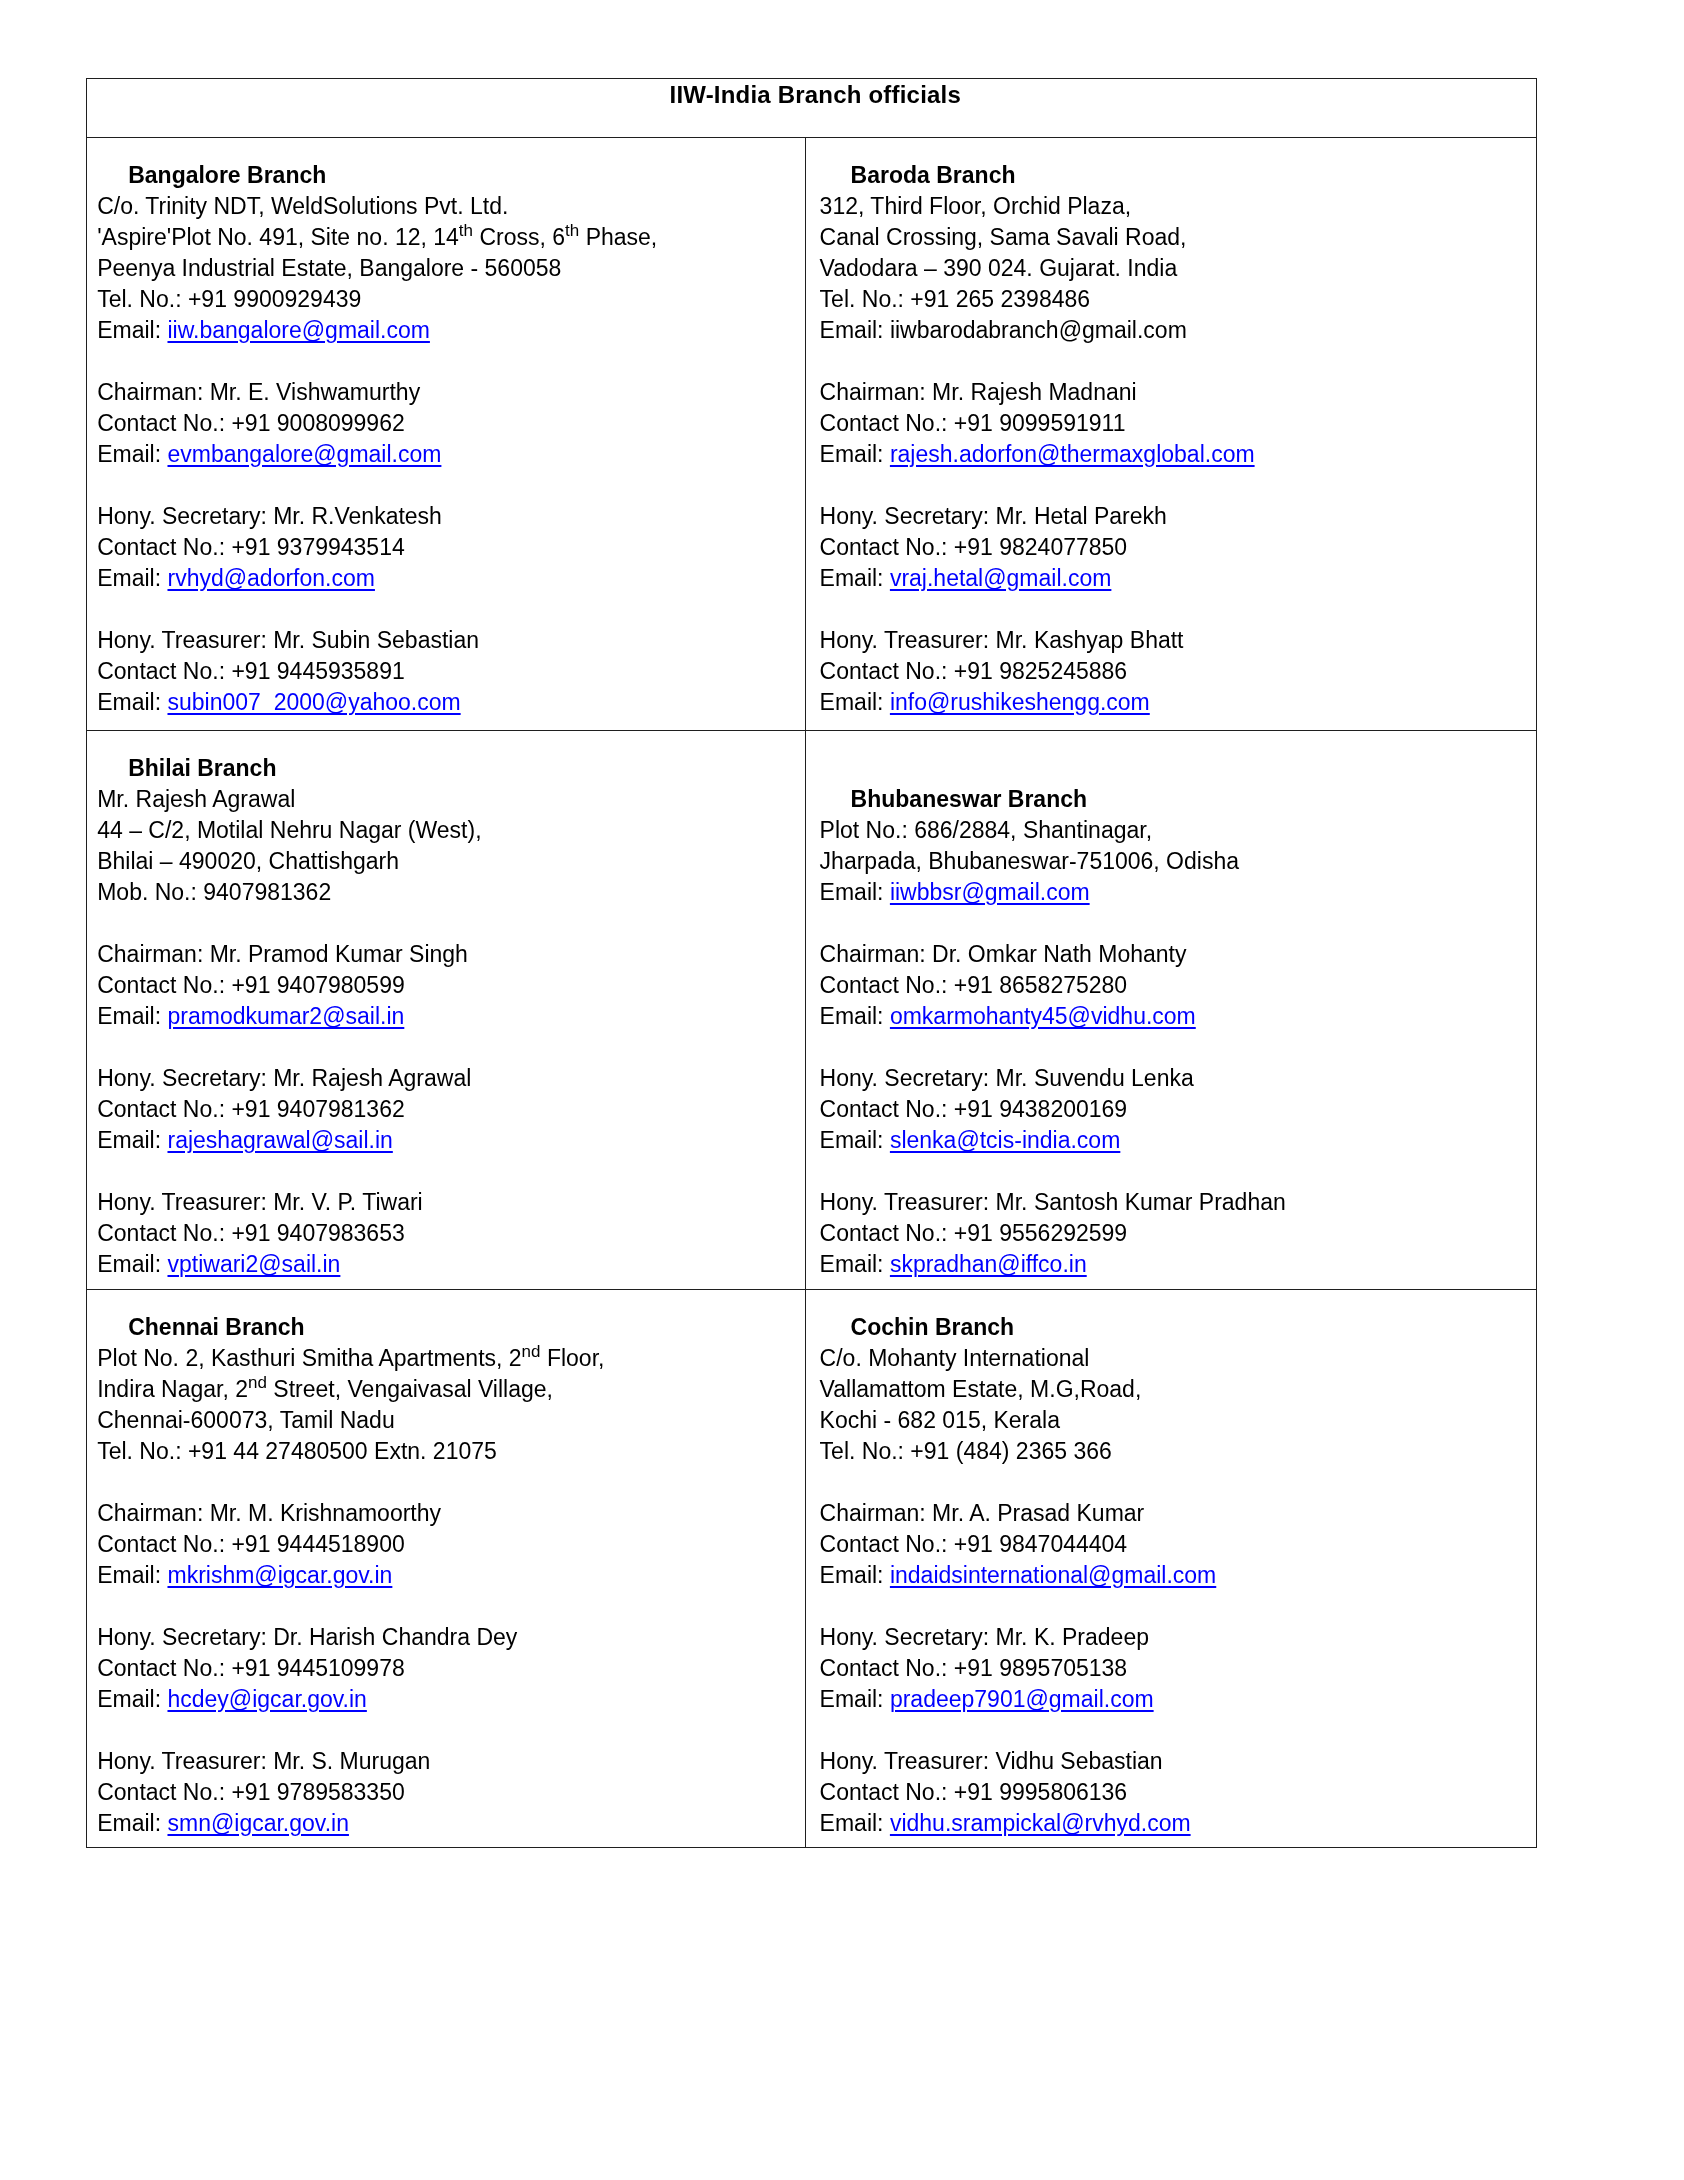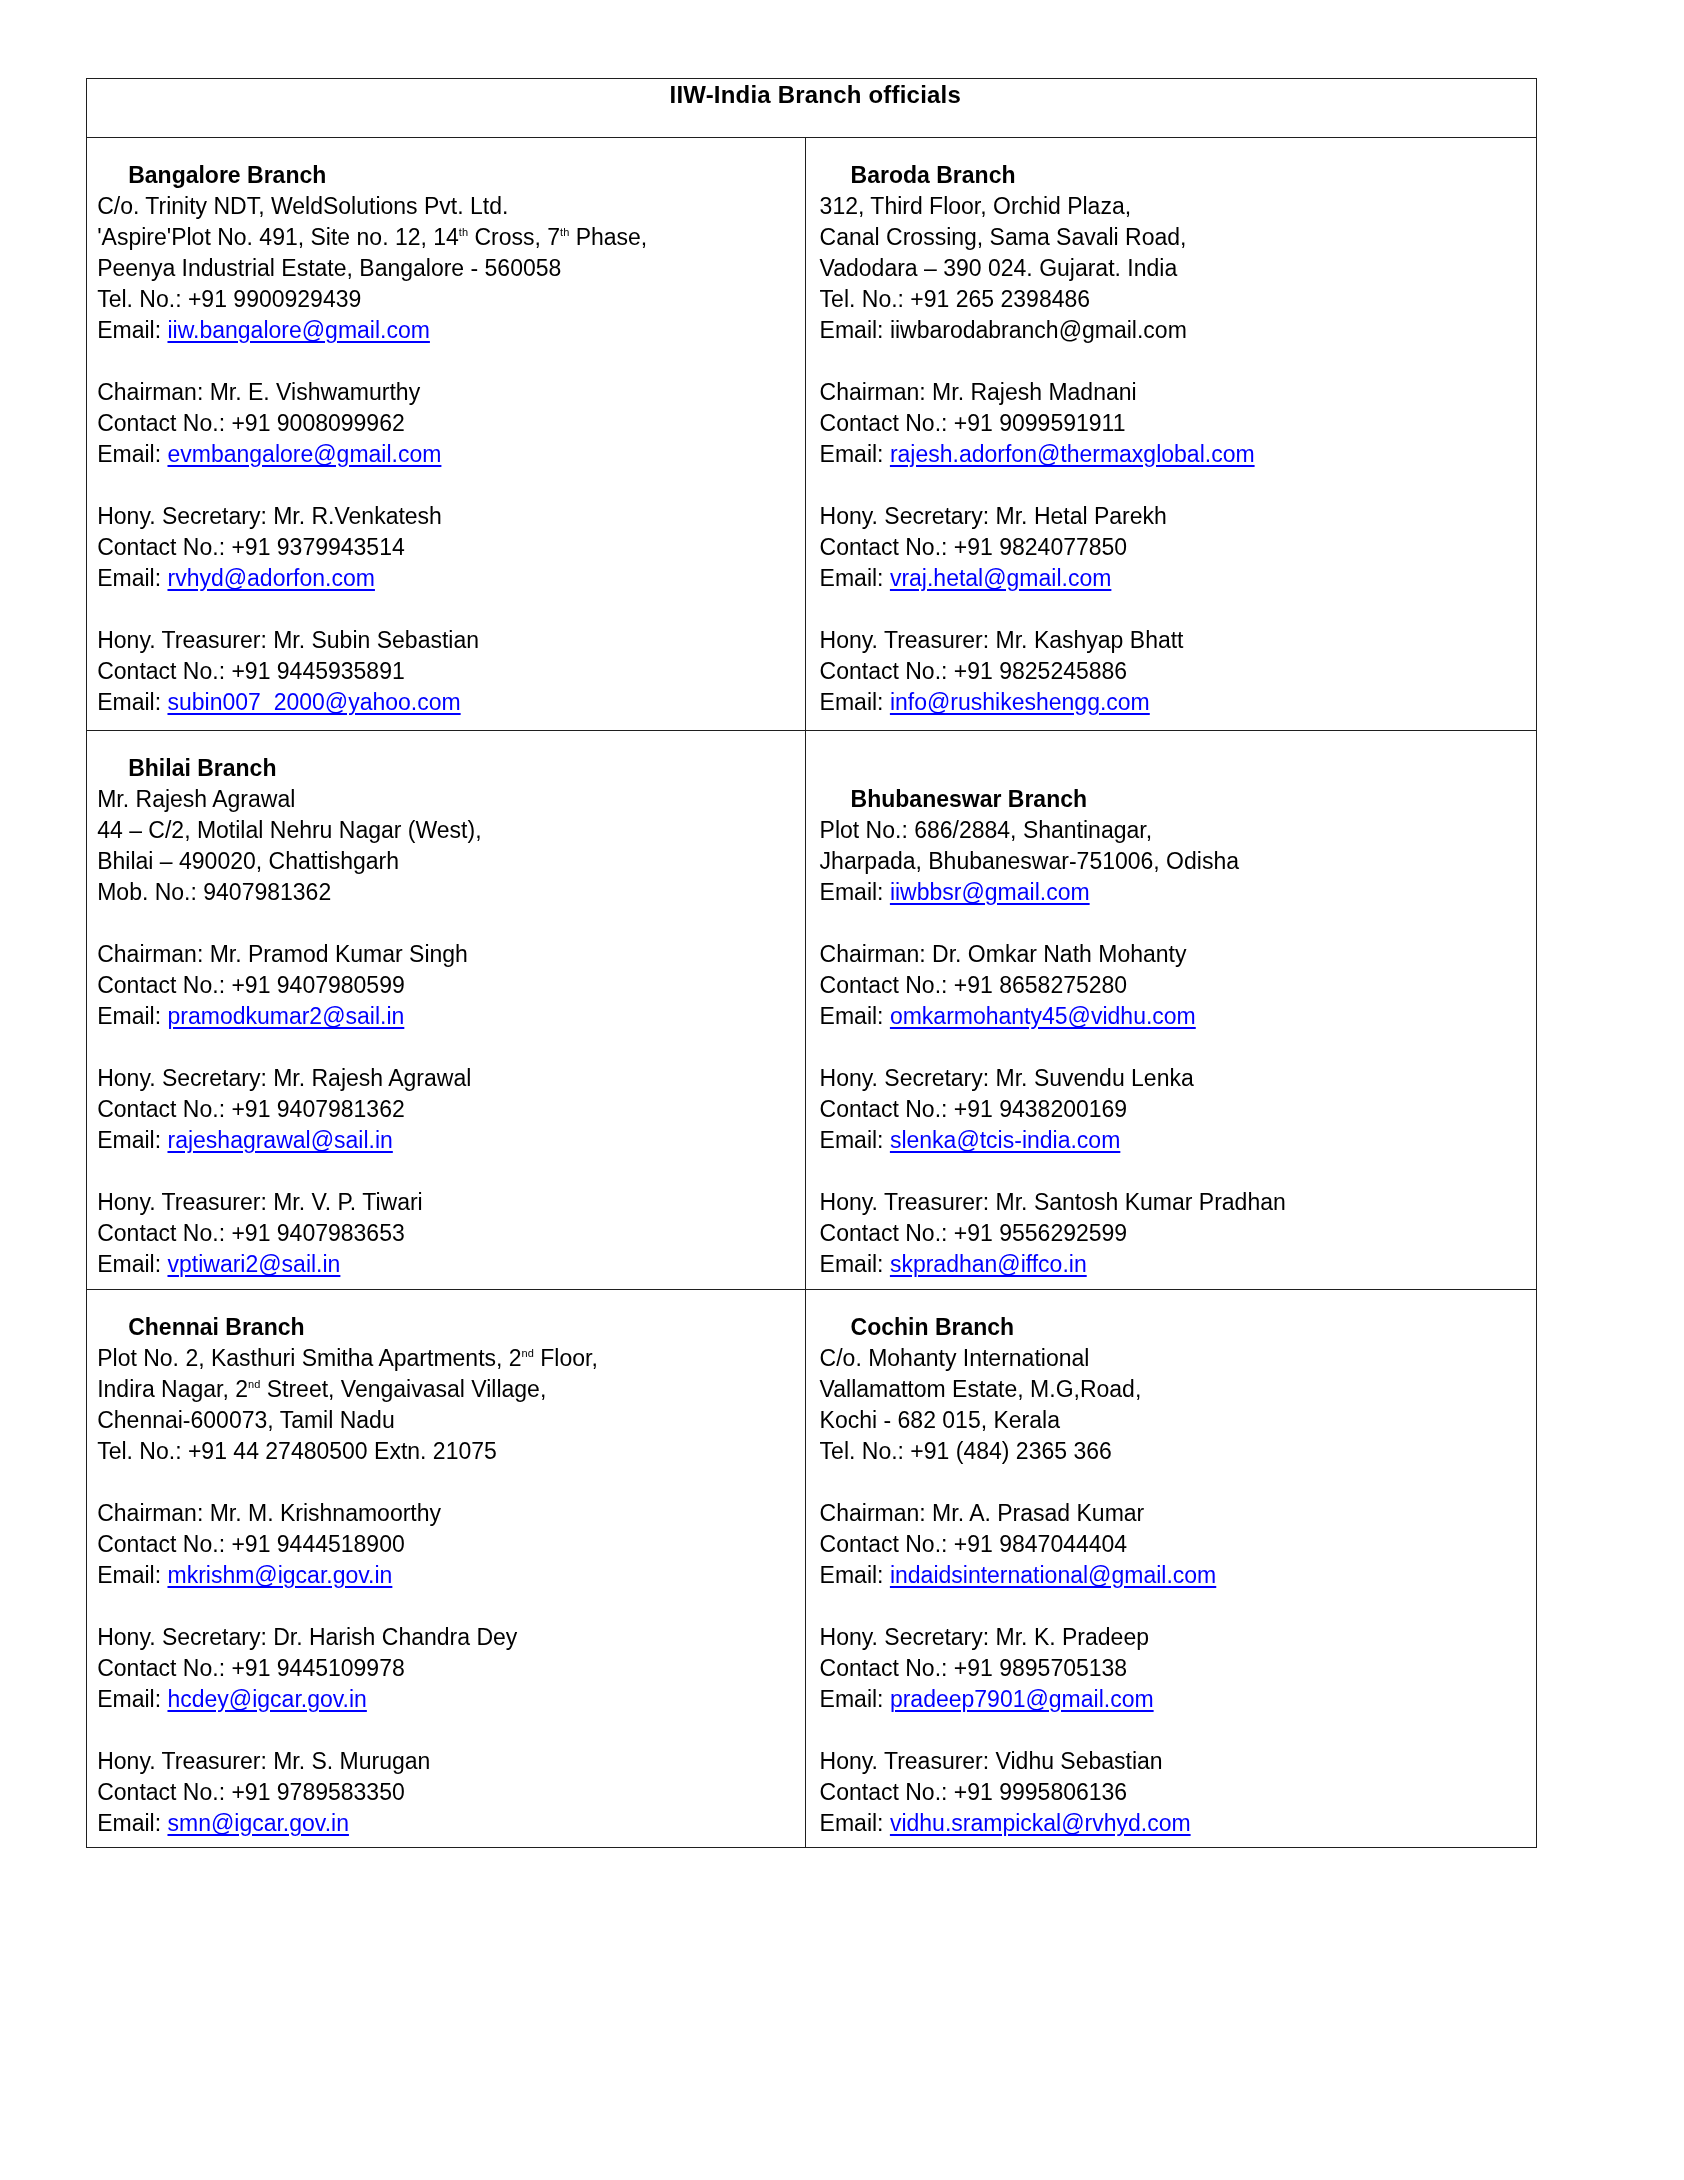"th" sup.ord { font-size: 11px -> 17px }
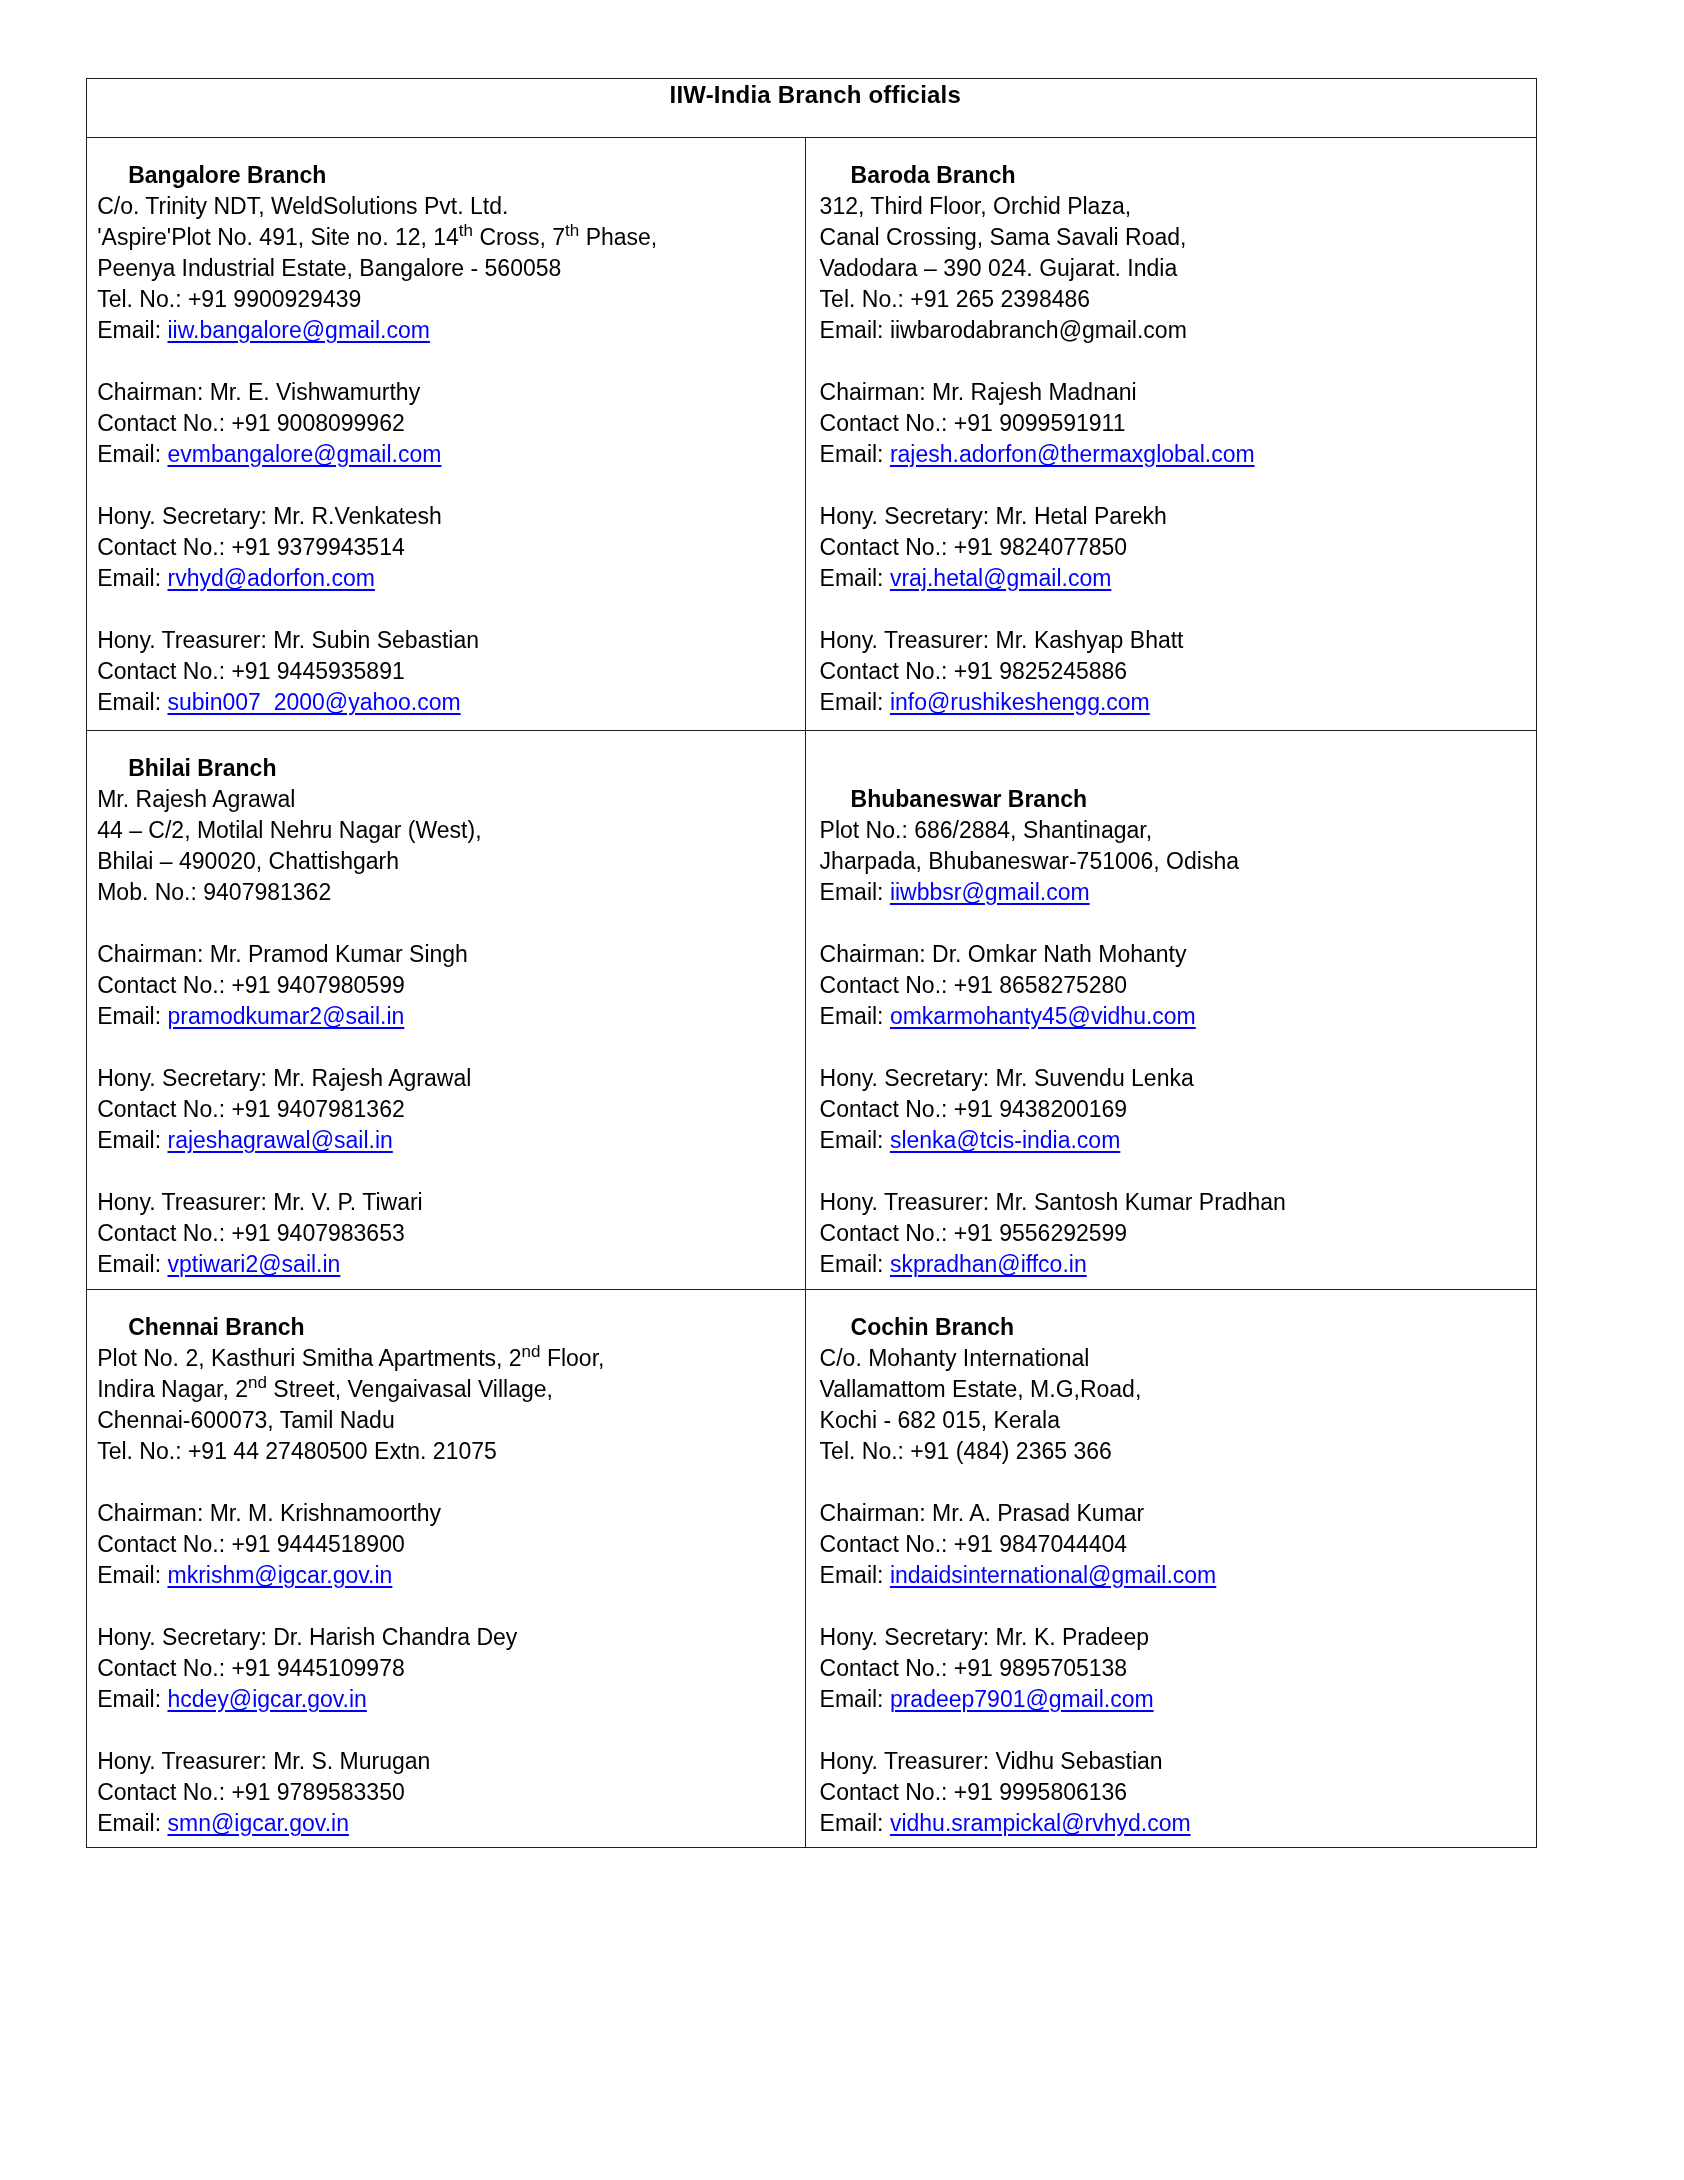"Cross, 7" span { text: 7 -> 6 }
